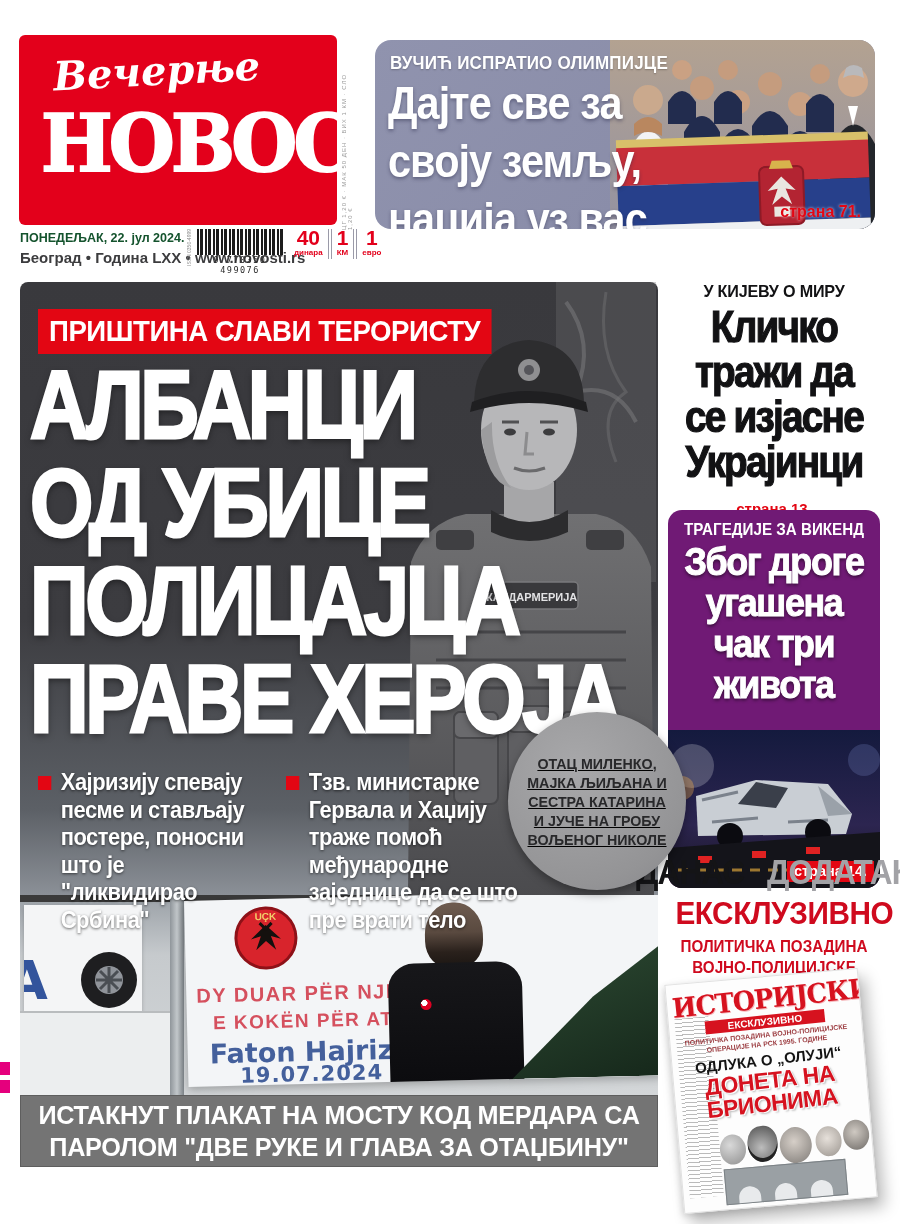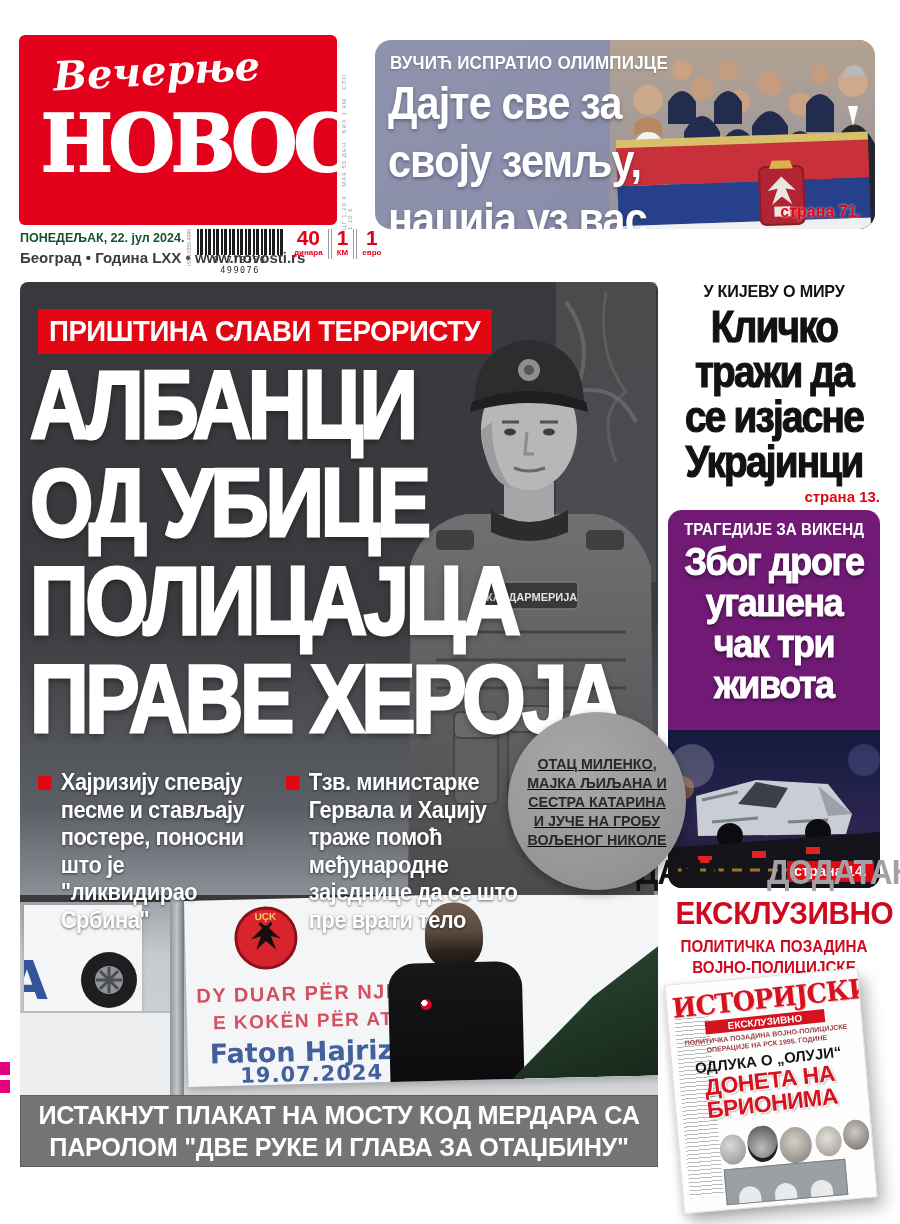"страна 13." .rc-pageref { margin-top: 4px -> 16px; text-align: right -> center }
